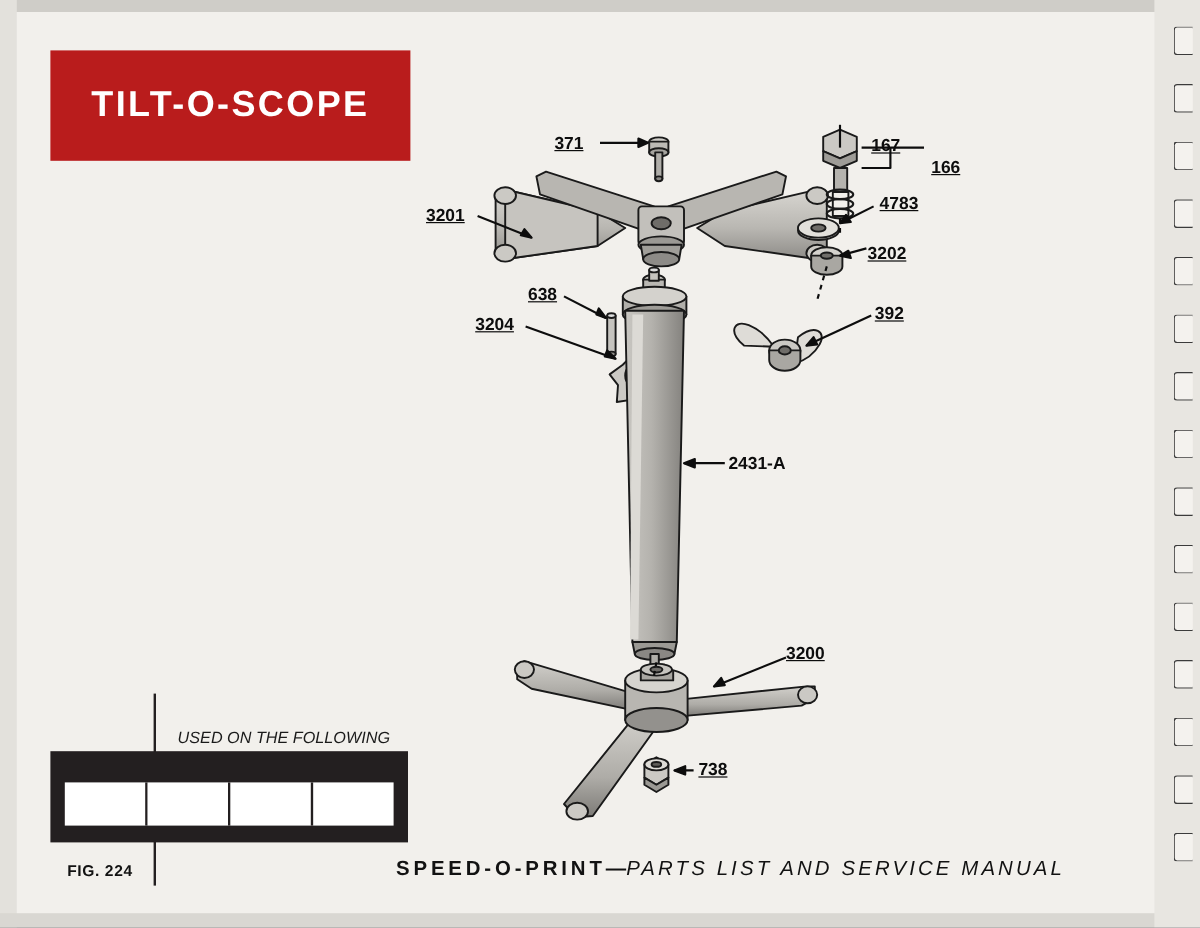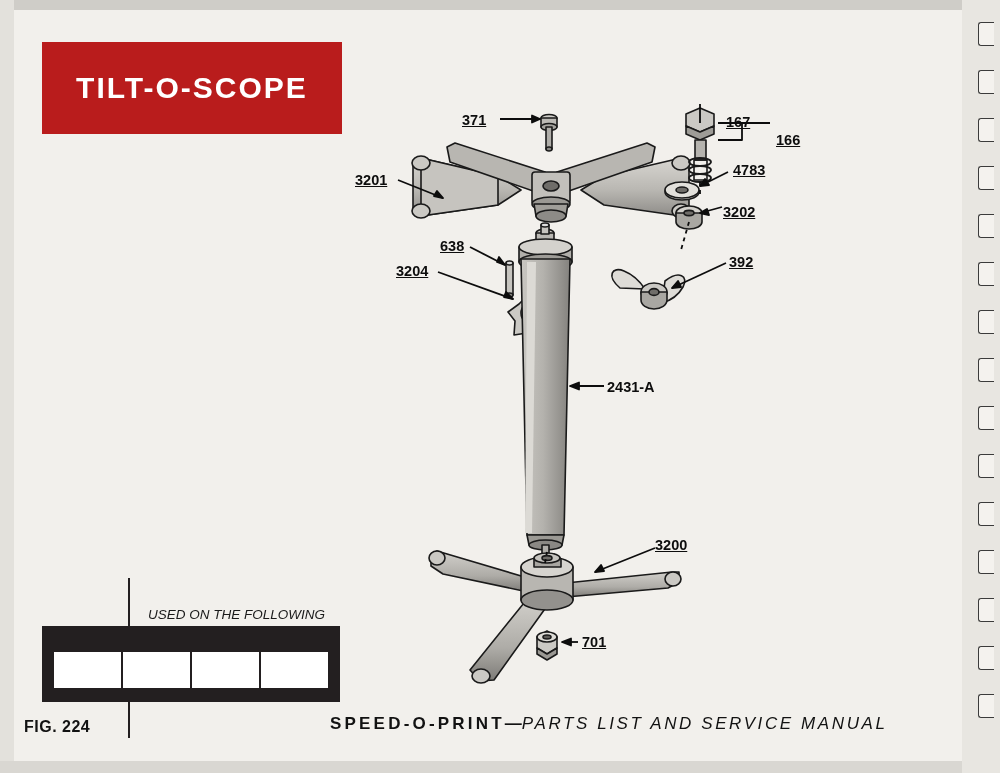"701" div.callout { text: 701 -> 738 }
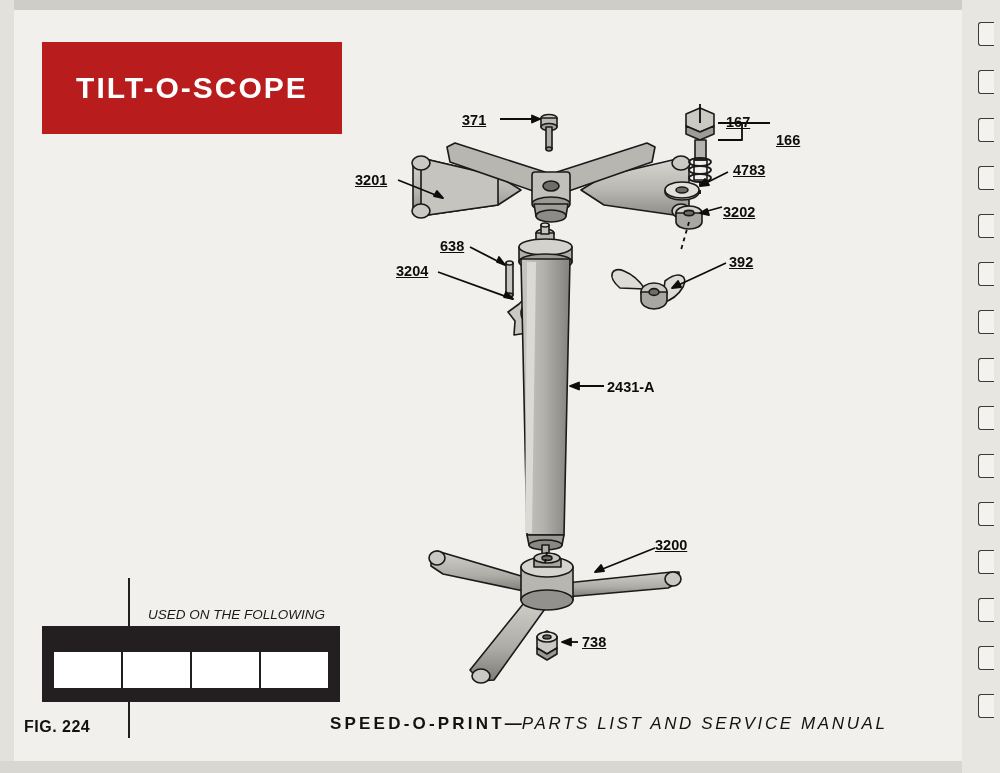"FIG. 224" .fig-label { font-size: 16px -> 13px; left: 24px -> 56px }
